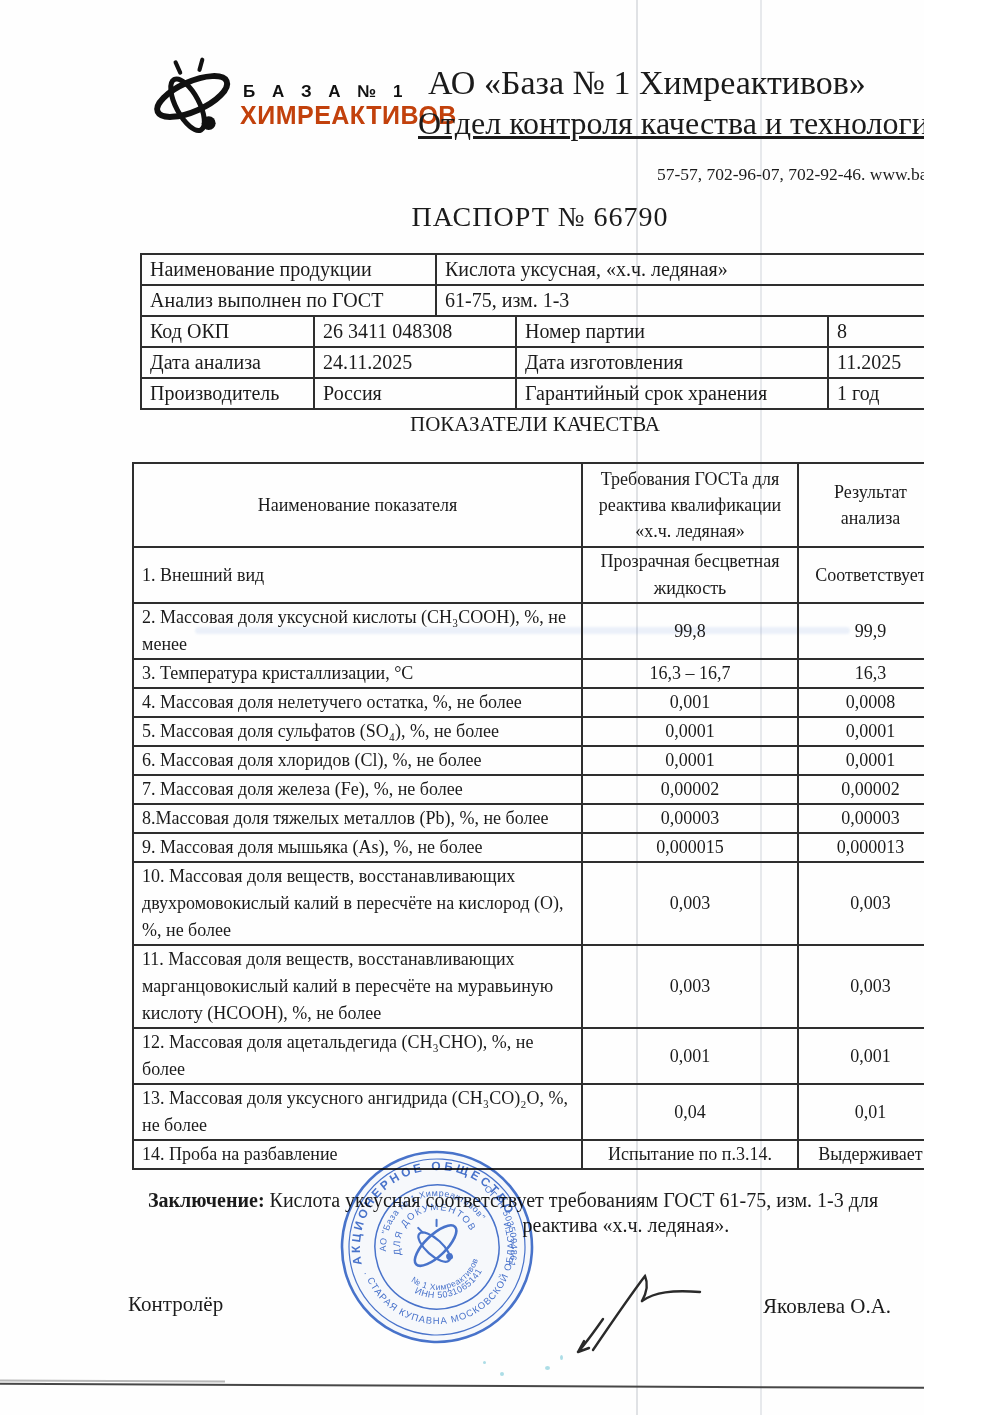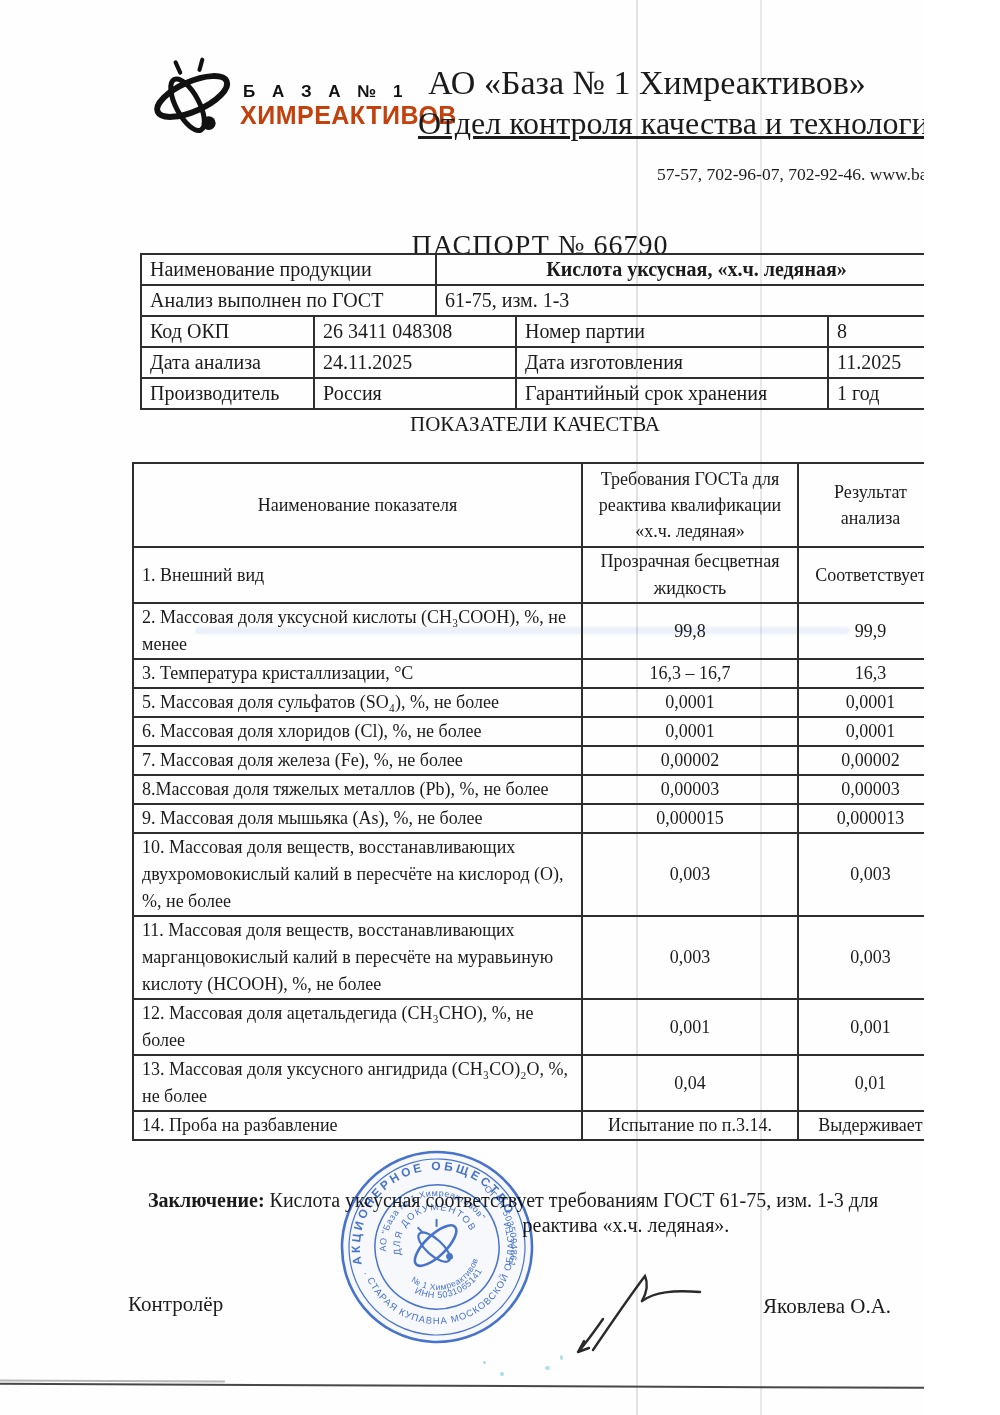"ПАСПОРТ № 66790" .doc-title { margin-top: 28px -> none }
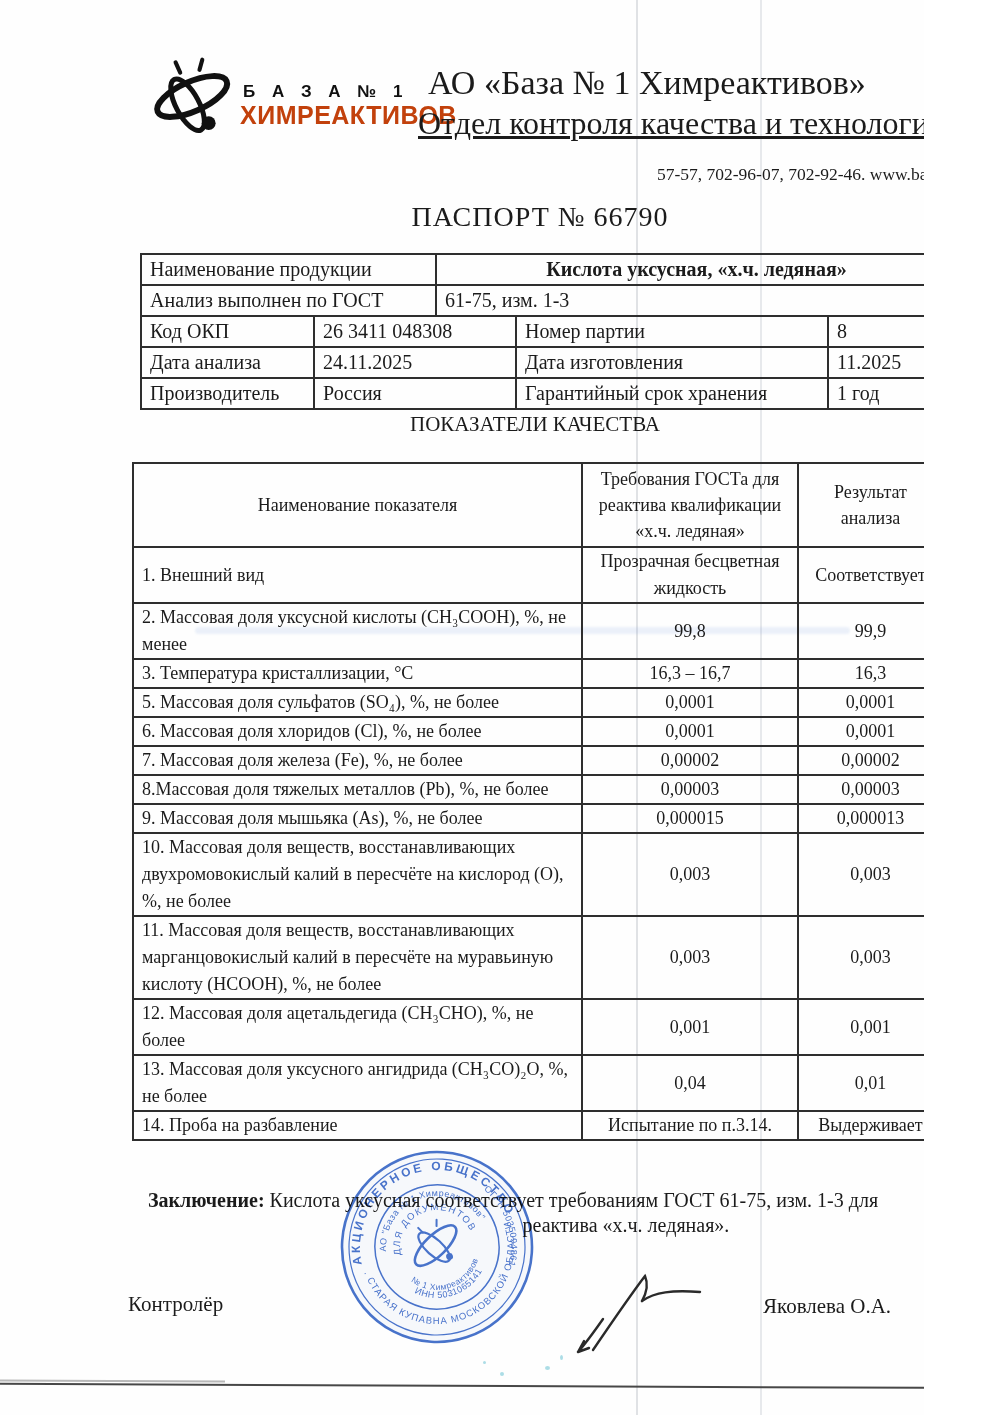"Кислота уксусная, «х.ч. ледяная»" .info-table td.bold { font-weight: bold -> normal; text-align: center -> none }
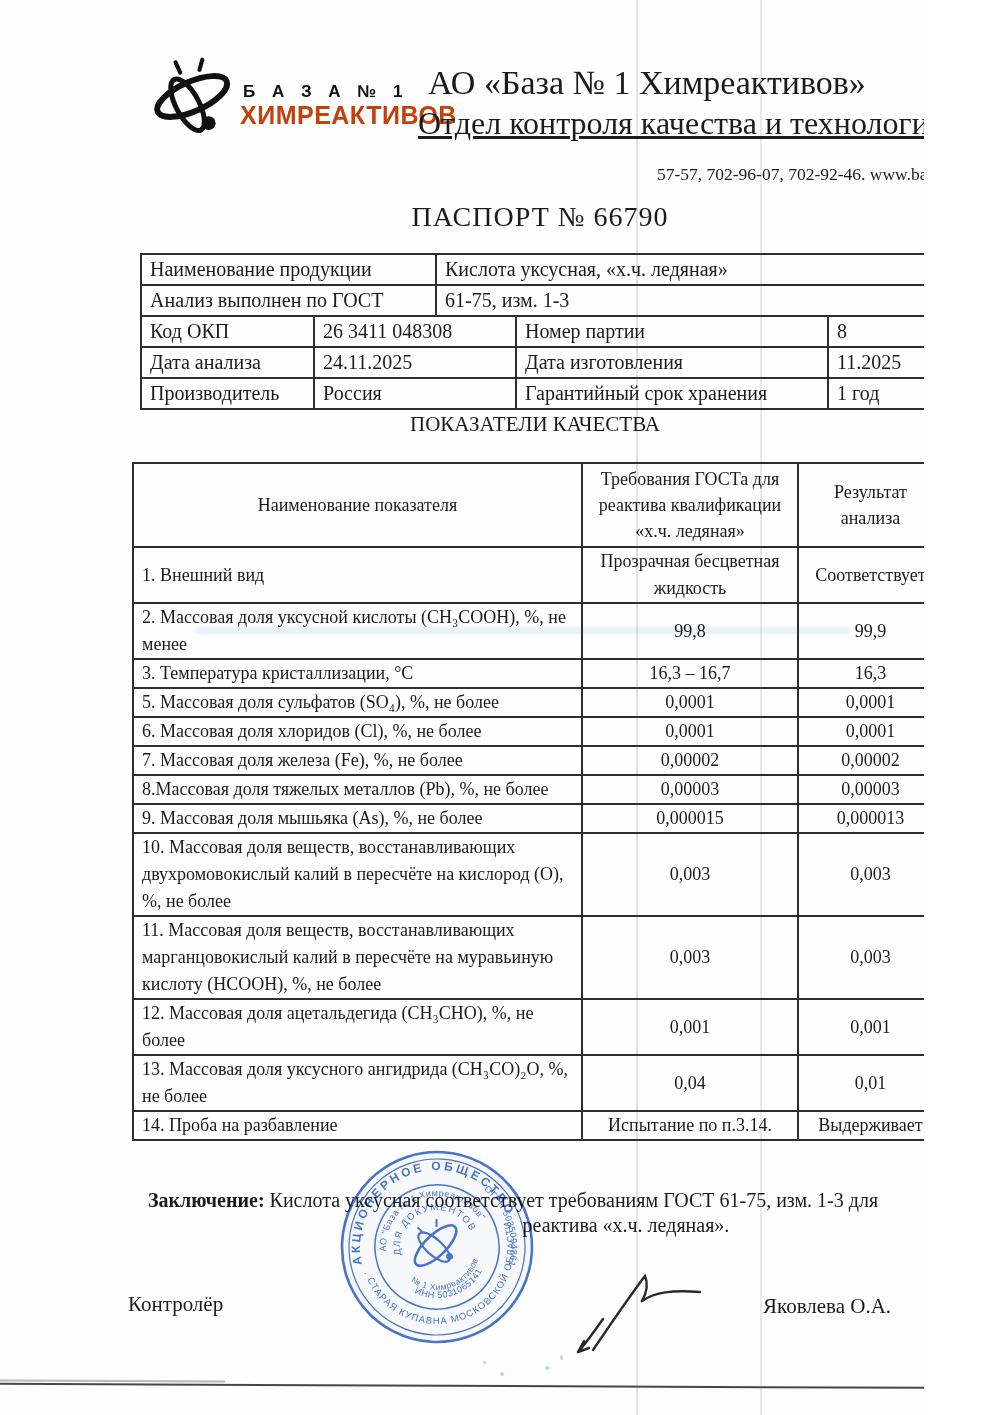"4. Массовая доля нелетучего остатка," tr { html: none -> <tr> <td>4. Массовая доля нелетучего остатка, %, не более</td> <td>0,001</td> <td>0,0008</td> </tr> }
